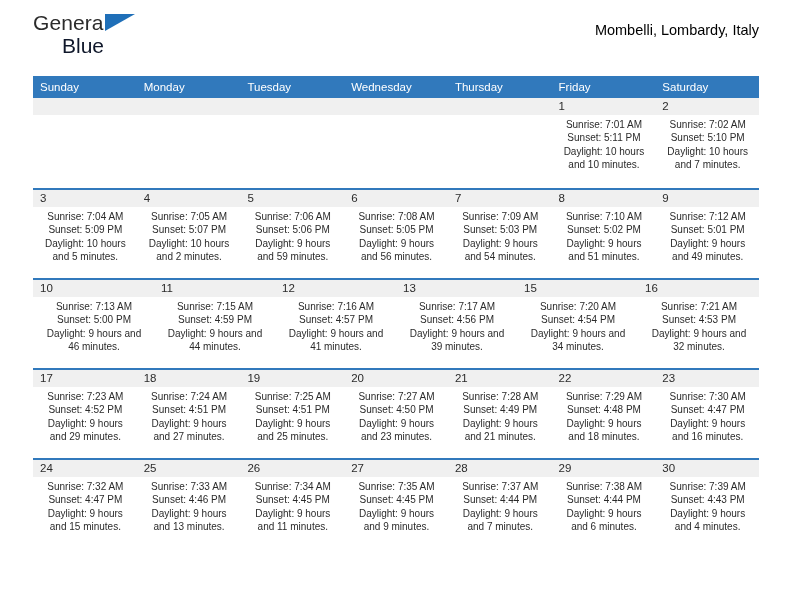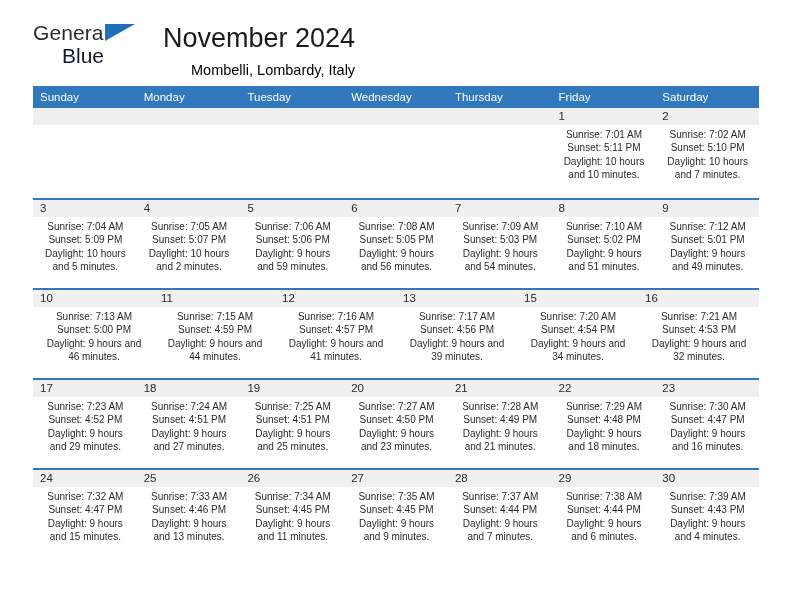"General" .topbar { justify-content: none -> space-between; padding-top: 22px -> 12px }
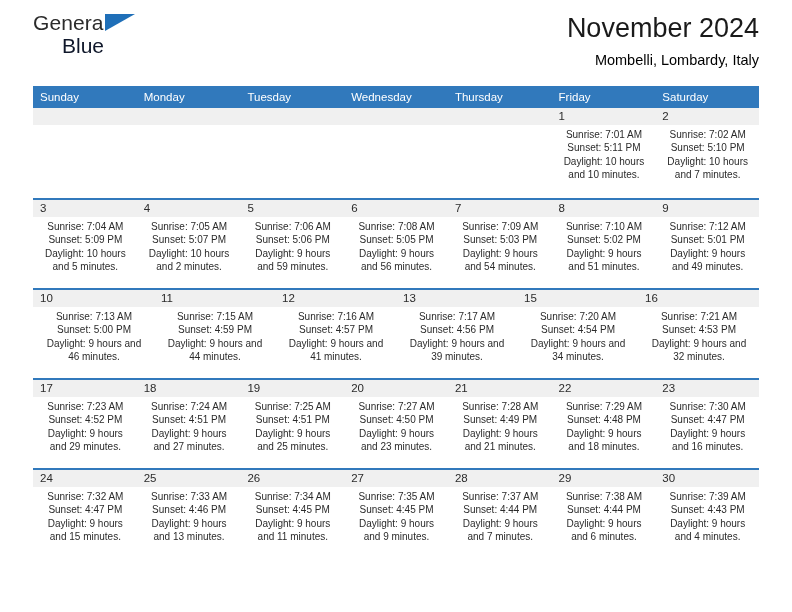"November 2024" div.cal-title { html: <div>November 2024</div> -> none }
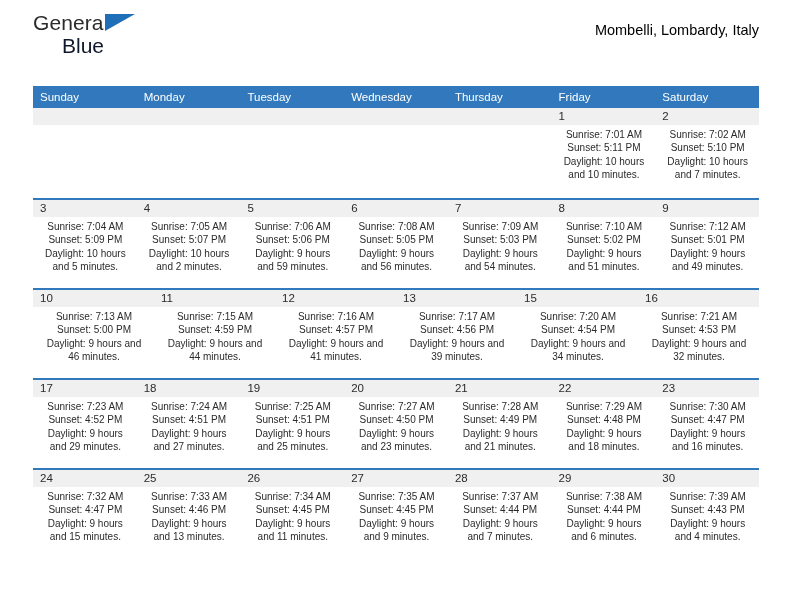"Sunday" .calendar { margin-top: 14px -> 4px }
